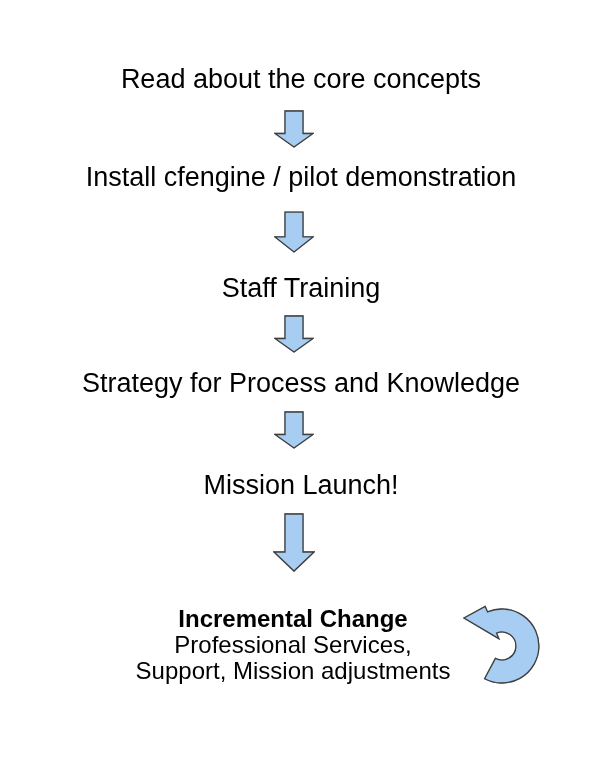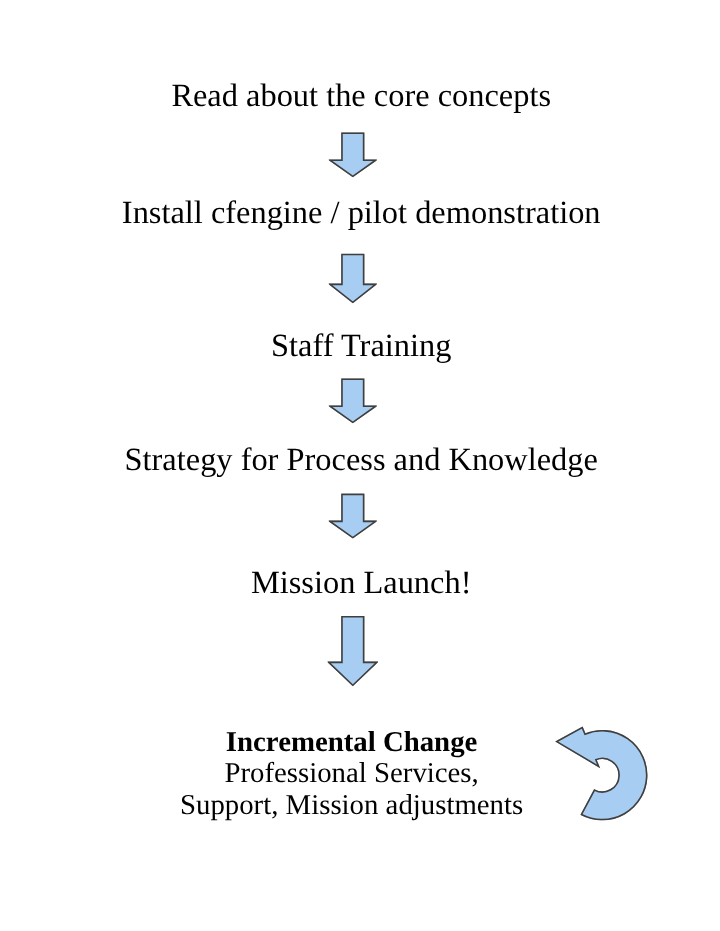"Read about the core concepts" .canvas { font-family: Liberation Serif, serif -> Liberation Sans, sans-serif }
